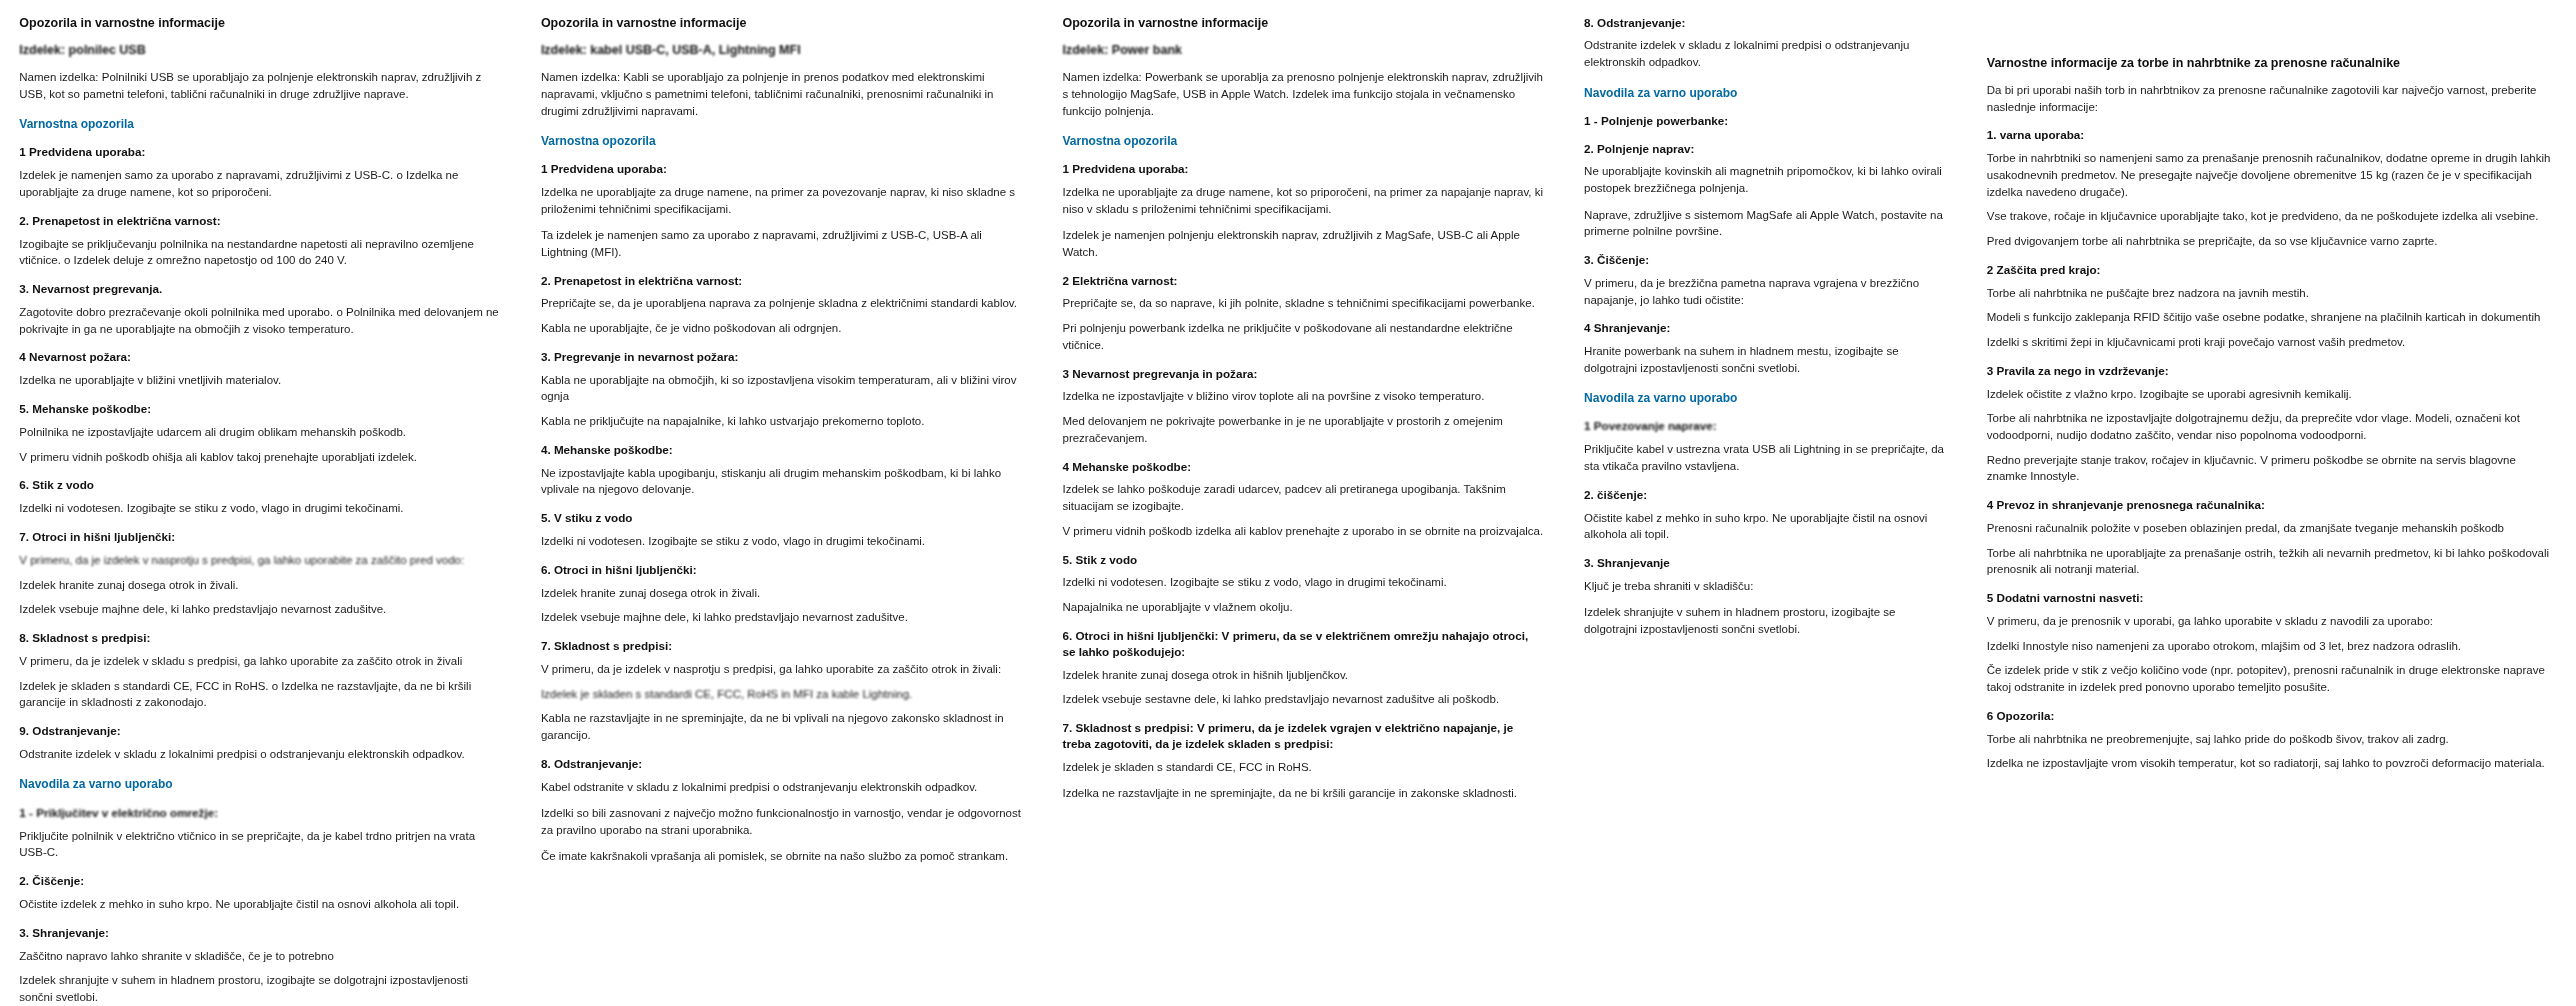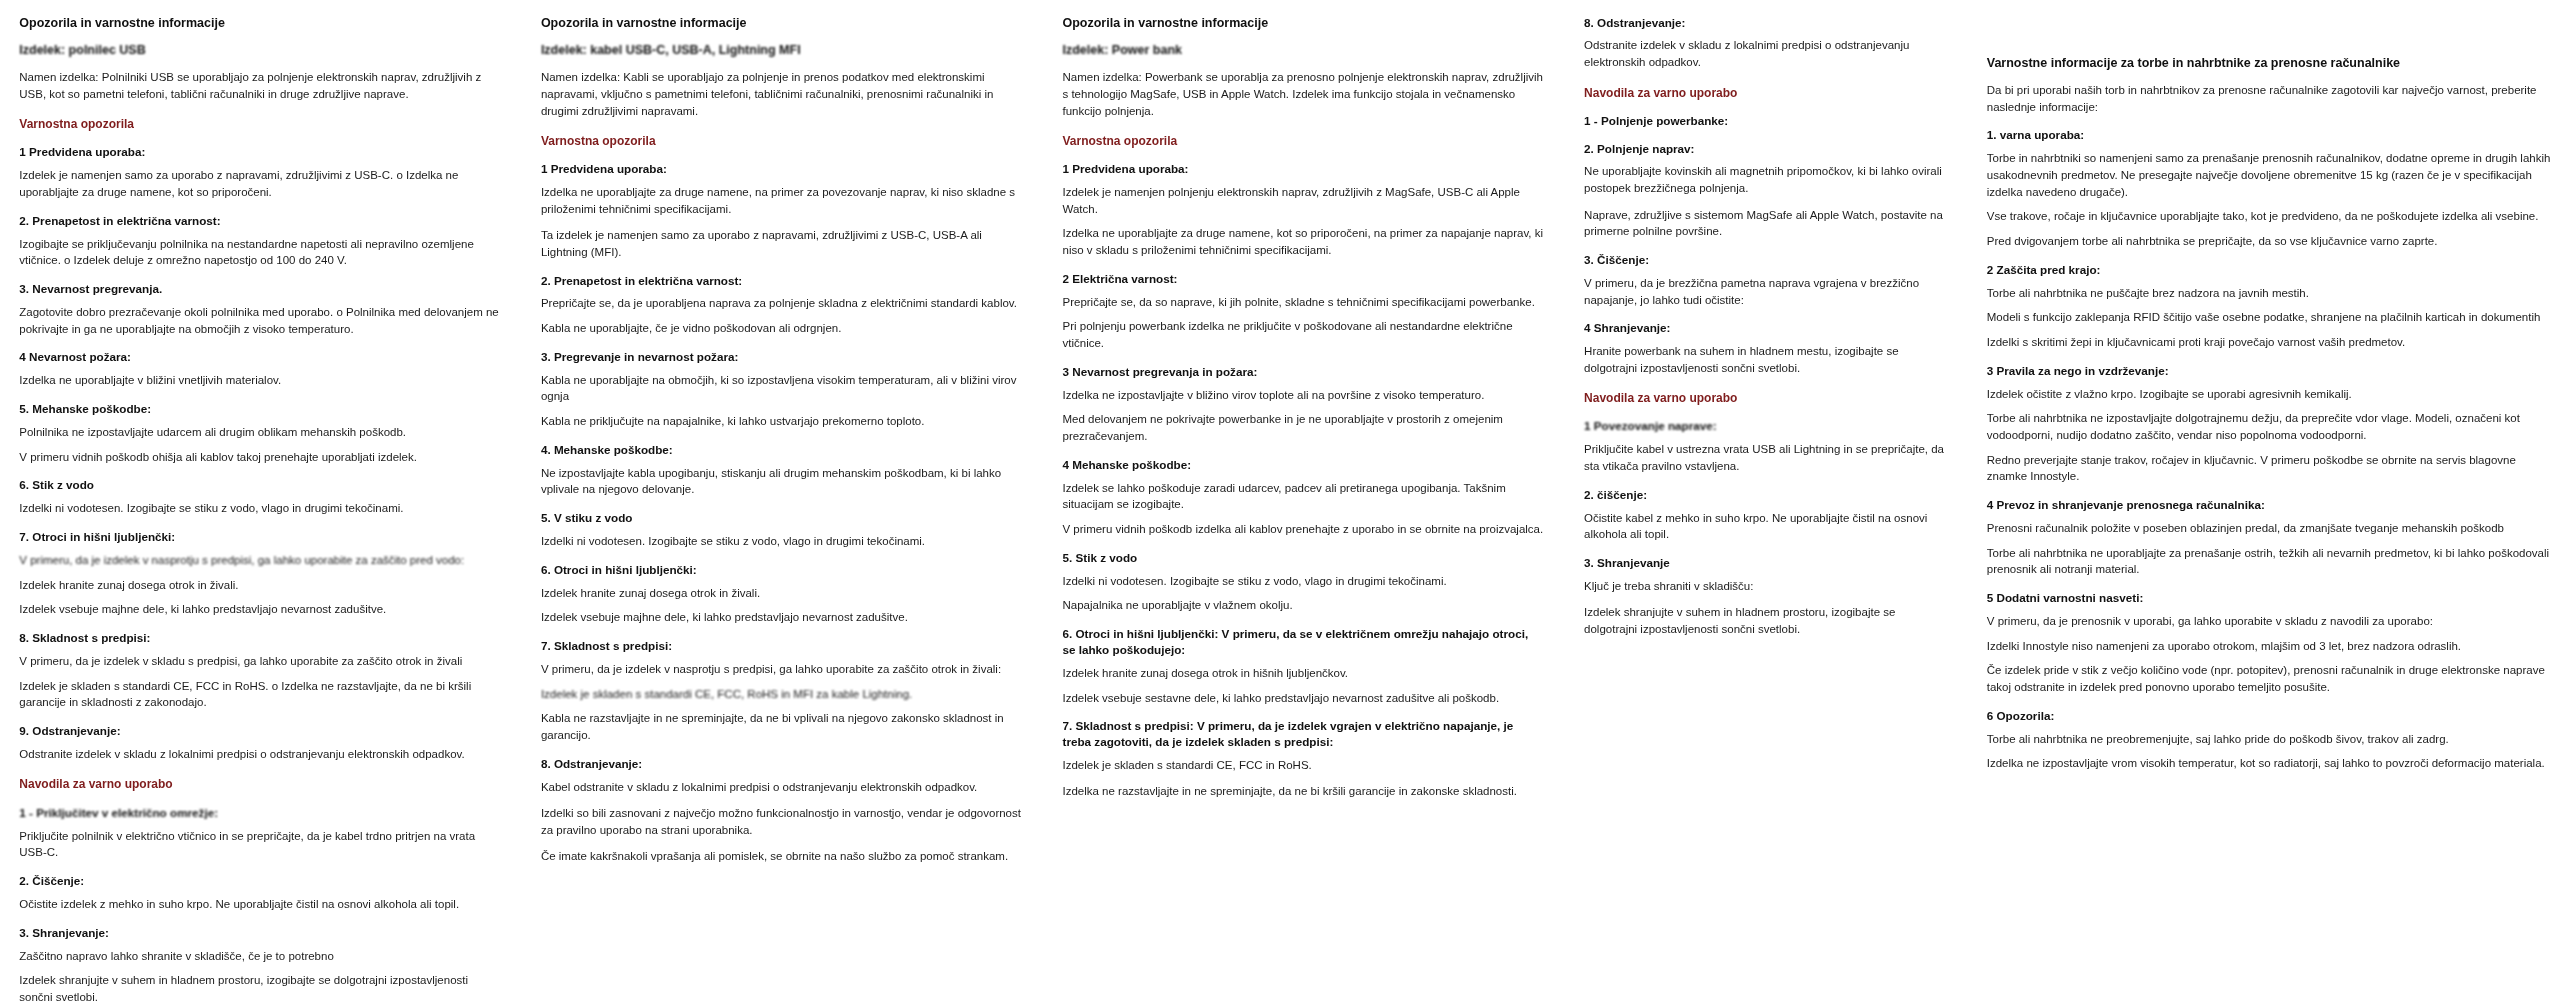"Navodila za varno uporabo" .h-sub { color: #7f1d1d -> #0369a1 }
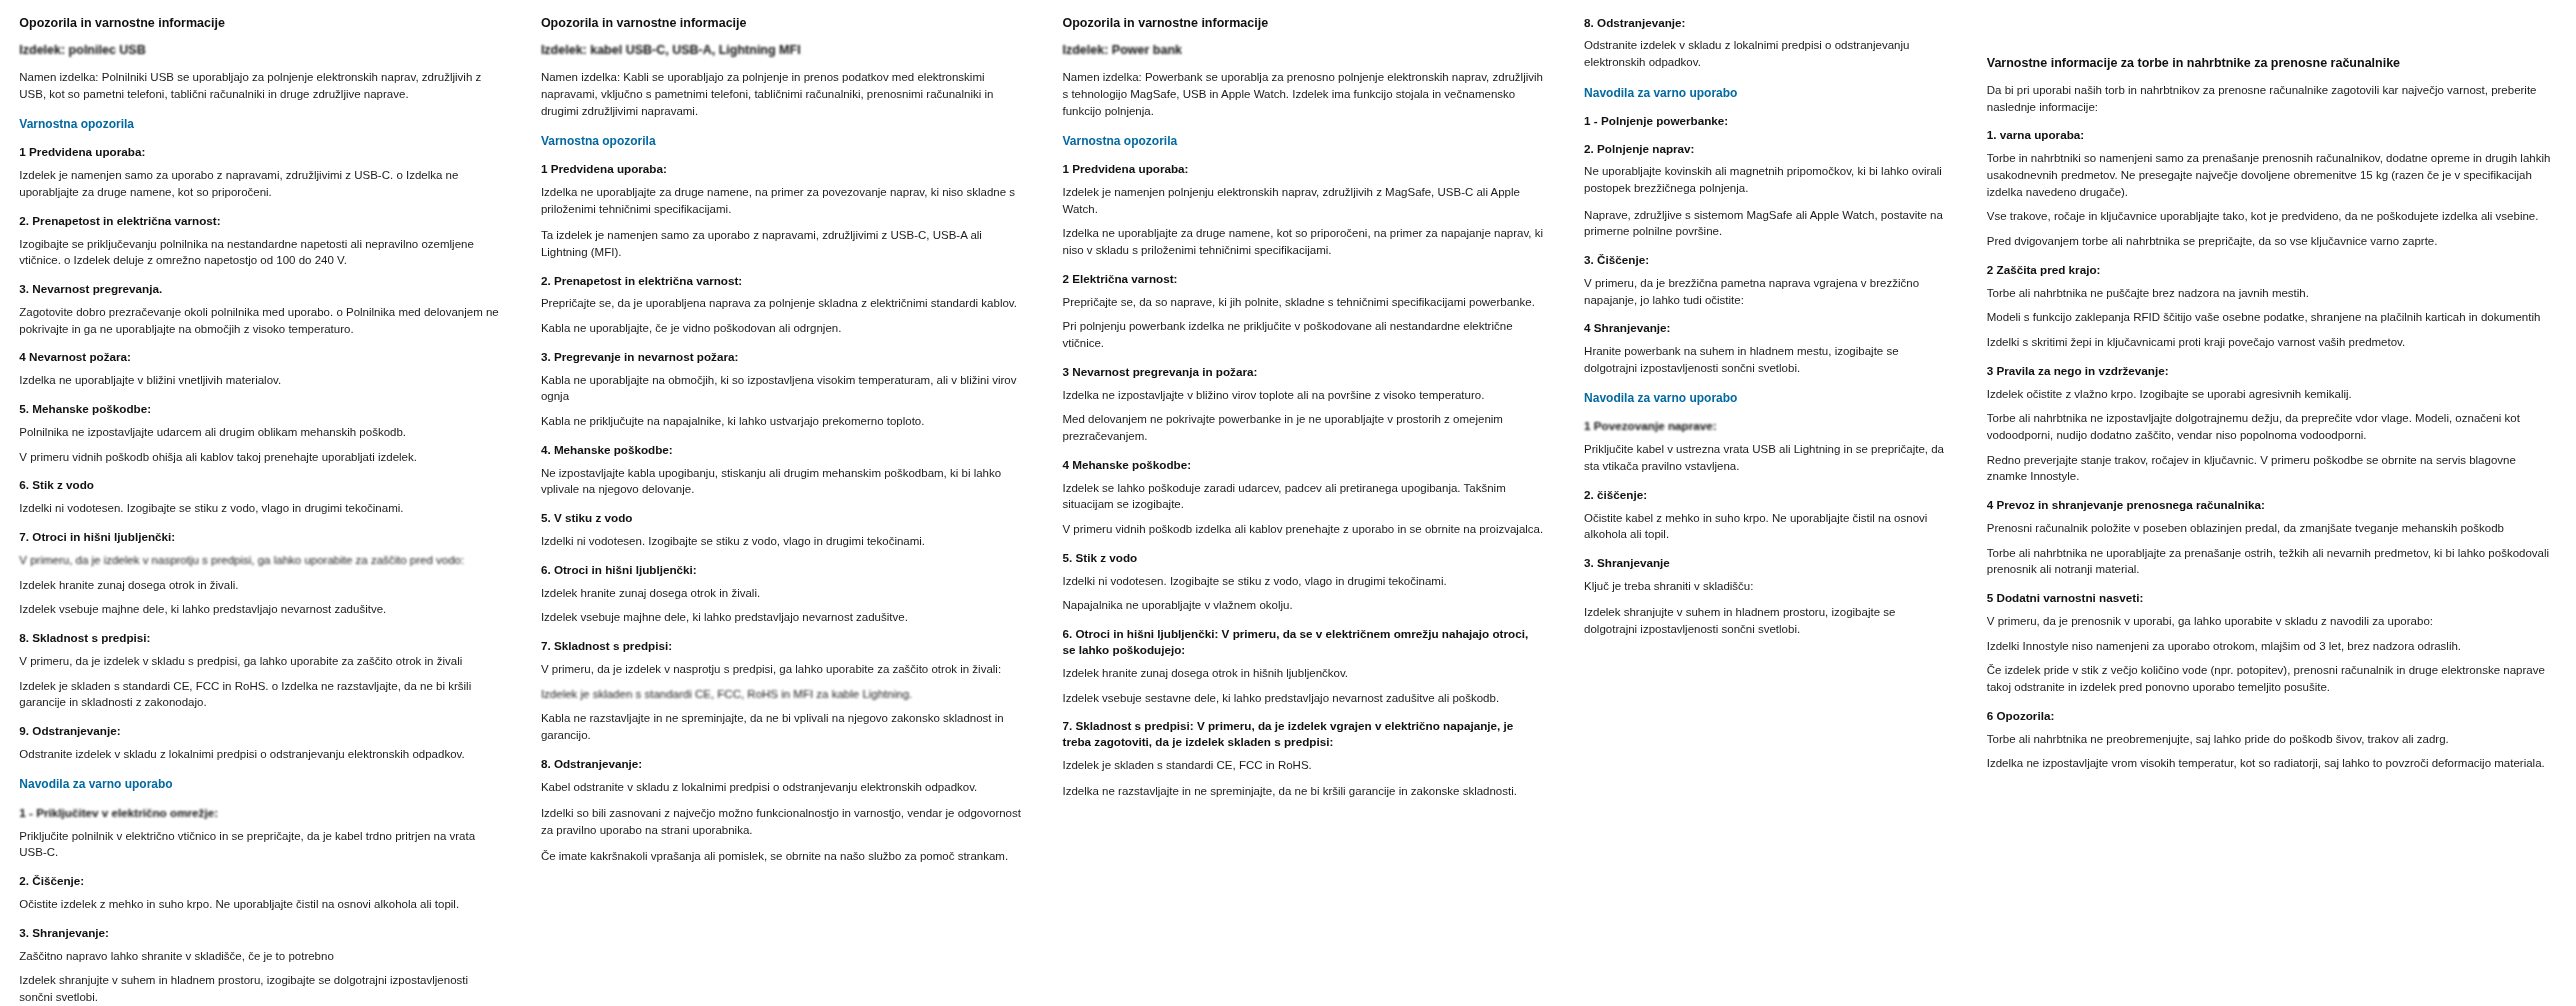"Izdelek je namenjen polnjenju" div.p { order: before "Izdelka ne uporabljajte za druge namene, kot" -> after "Izdelka ne uporabljajte za druge namene, kot" }
